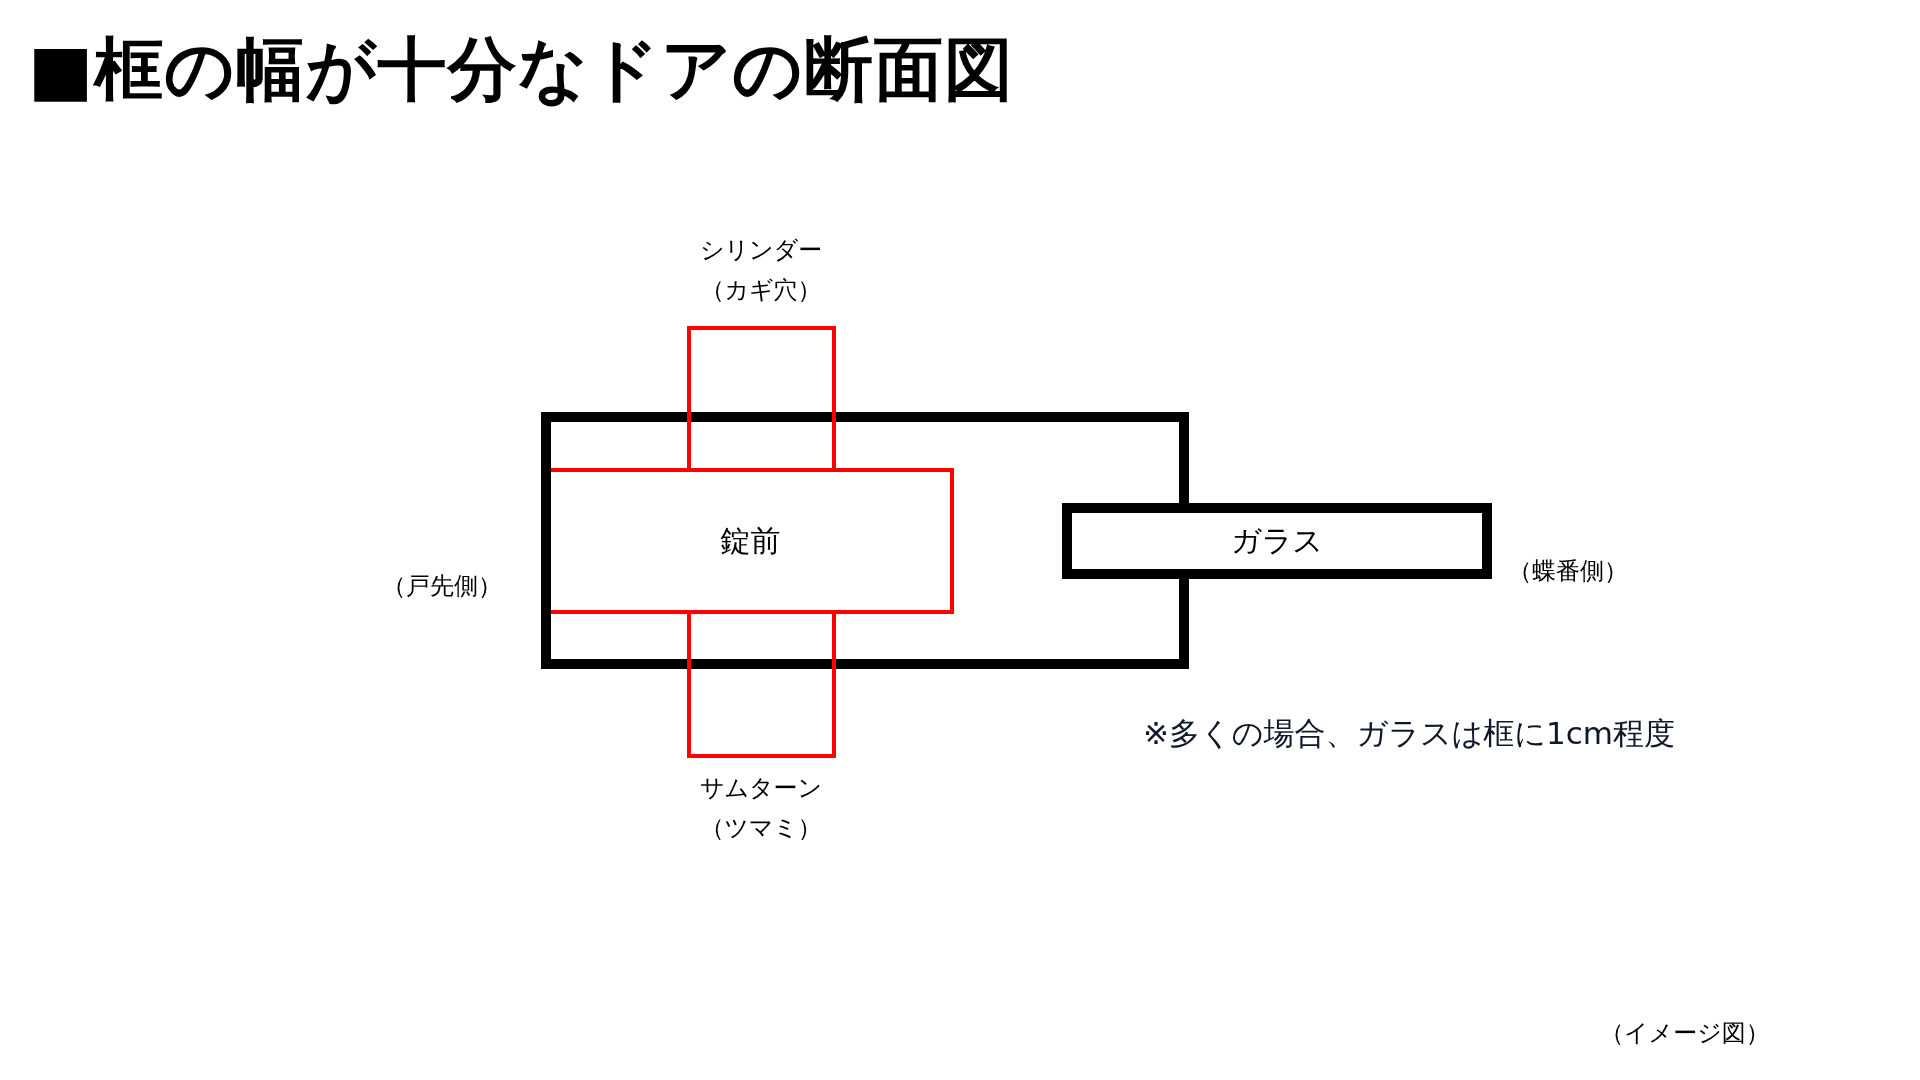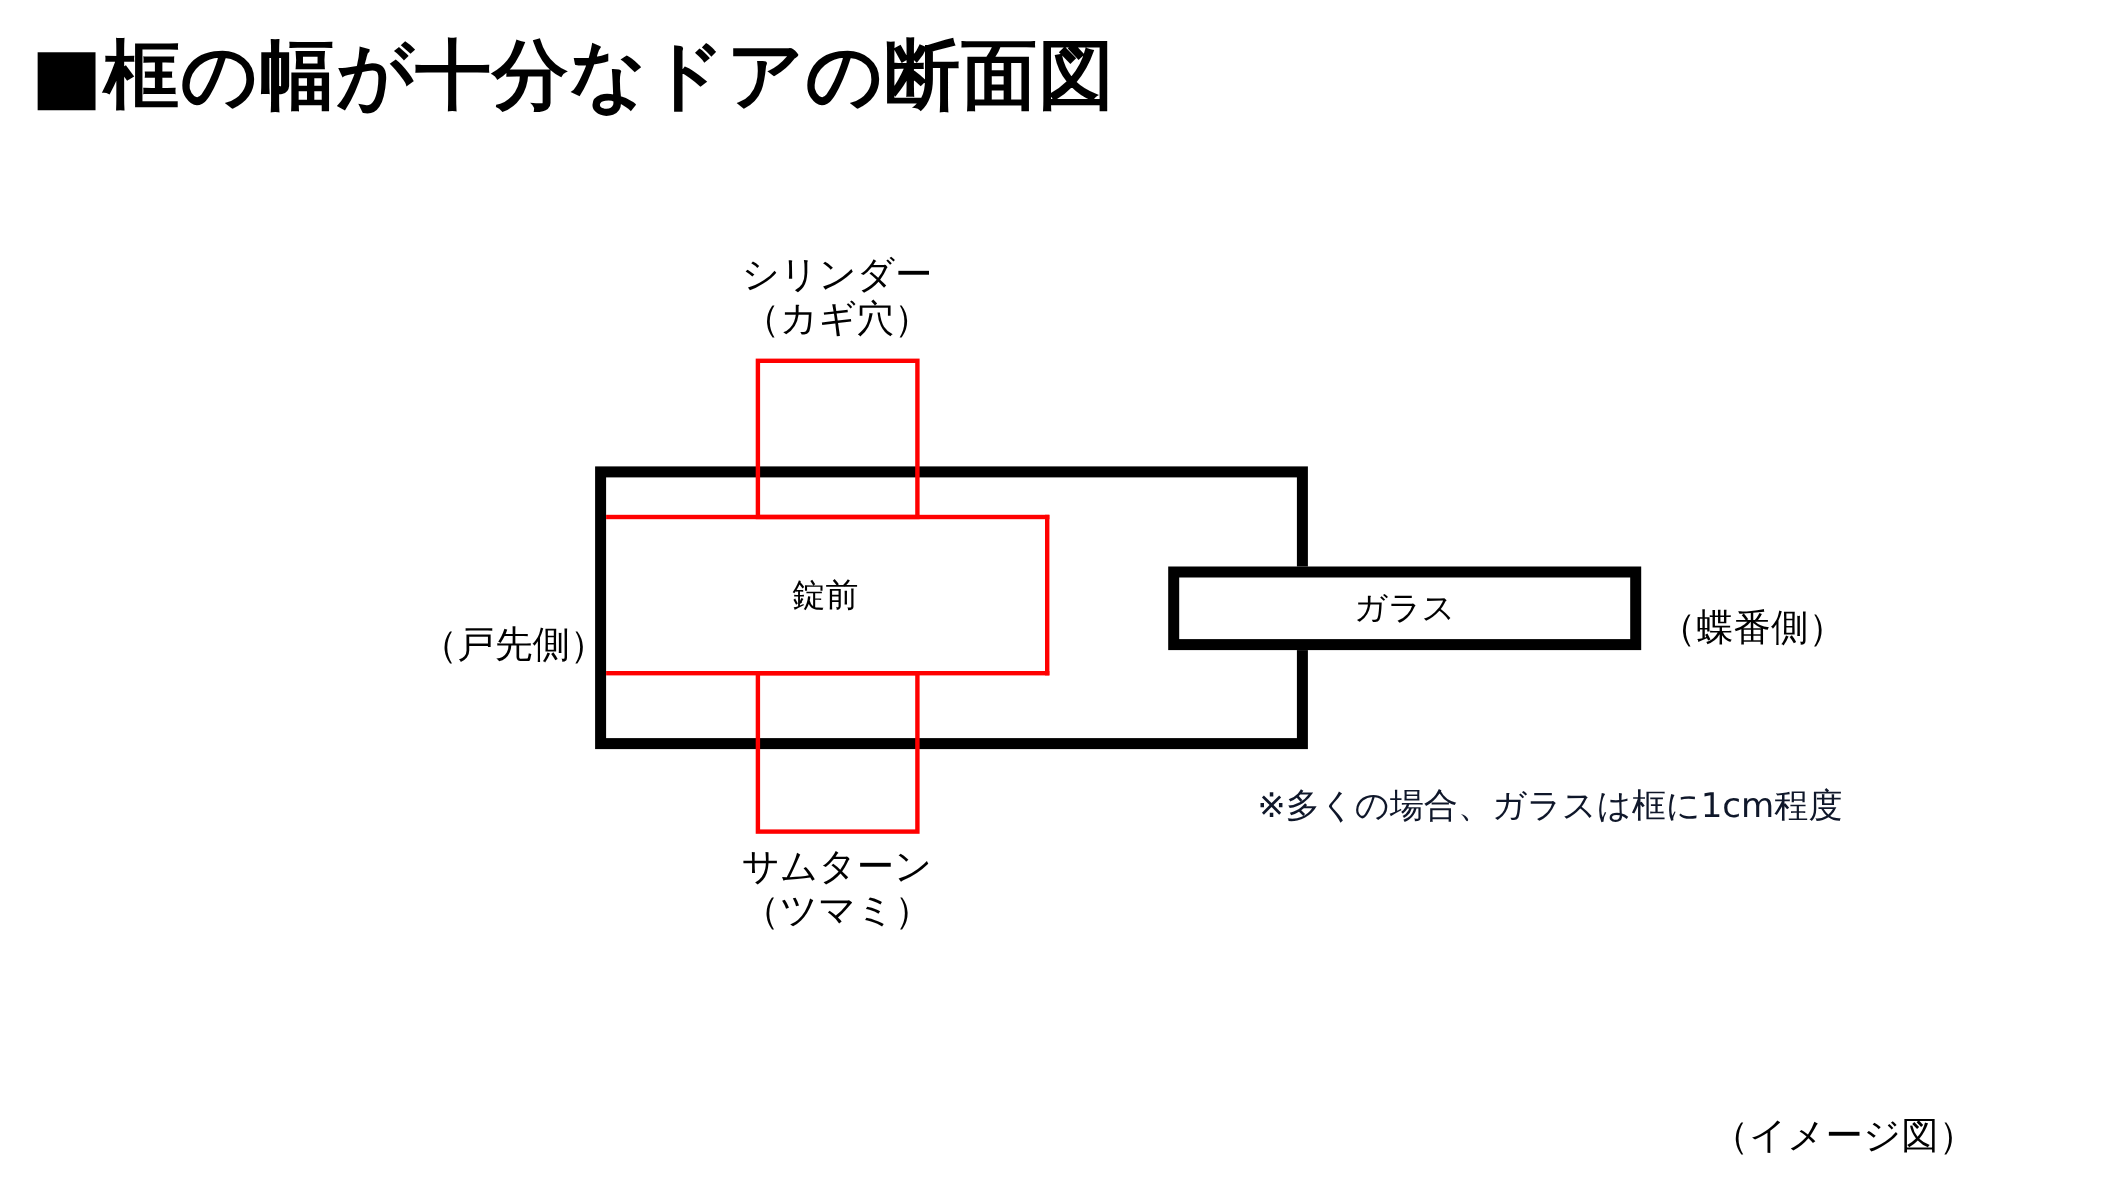"シリンダー" .lbl { font-size: 34px -> 24px }
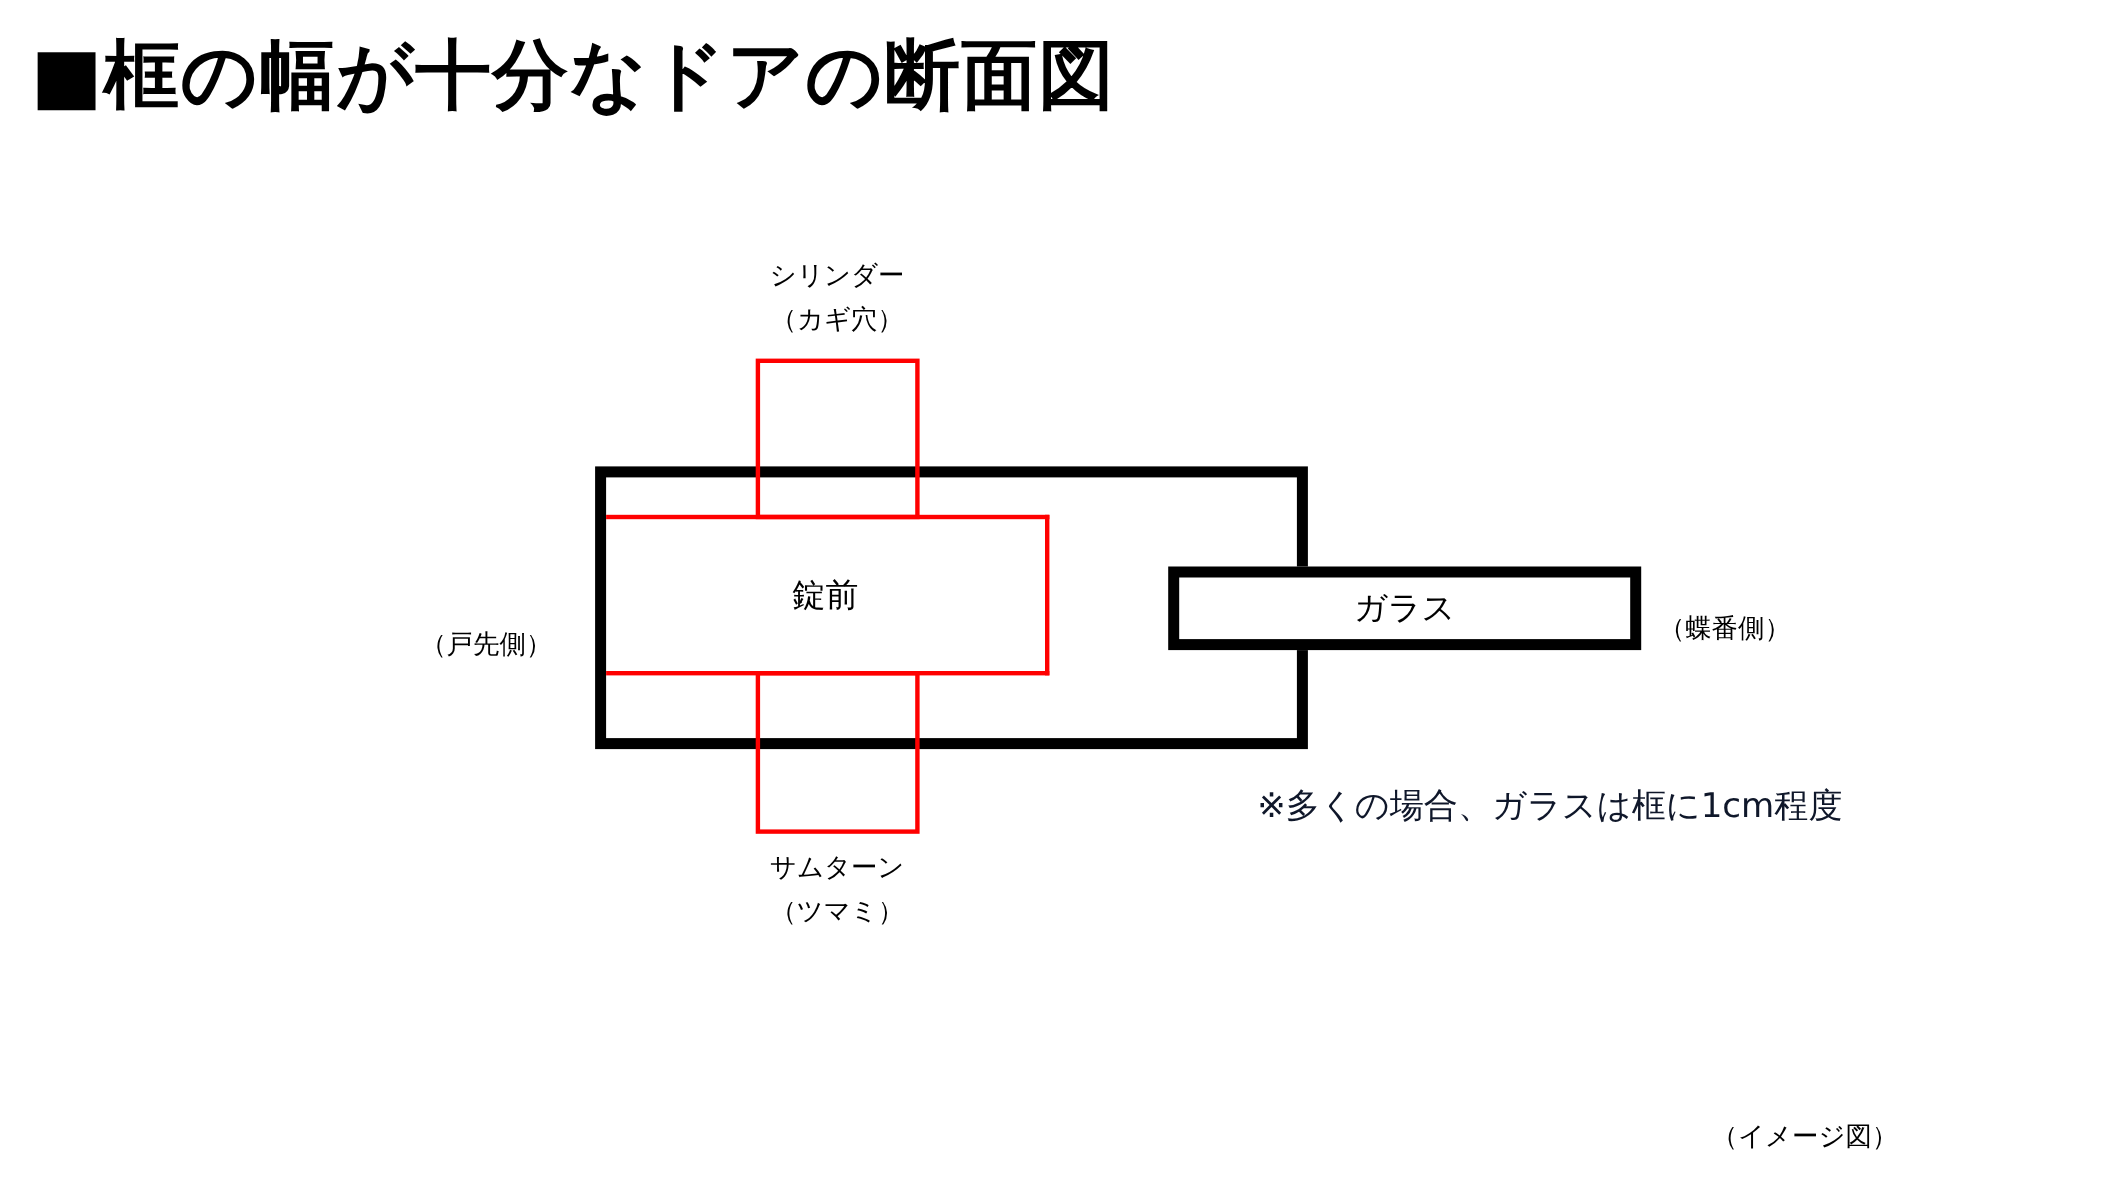"ガラス" .box-black { margin-top: 12px -> none }
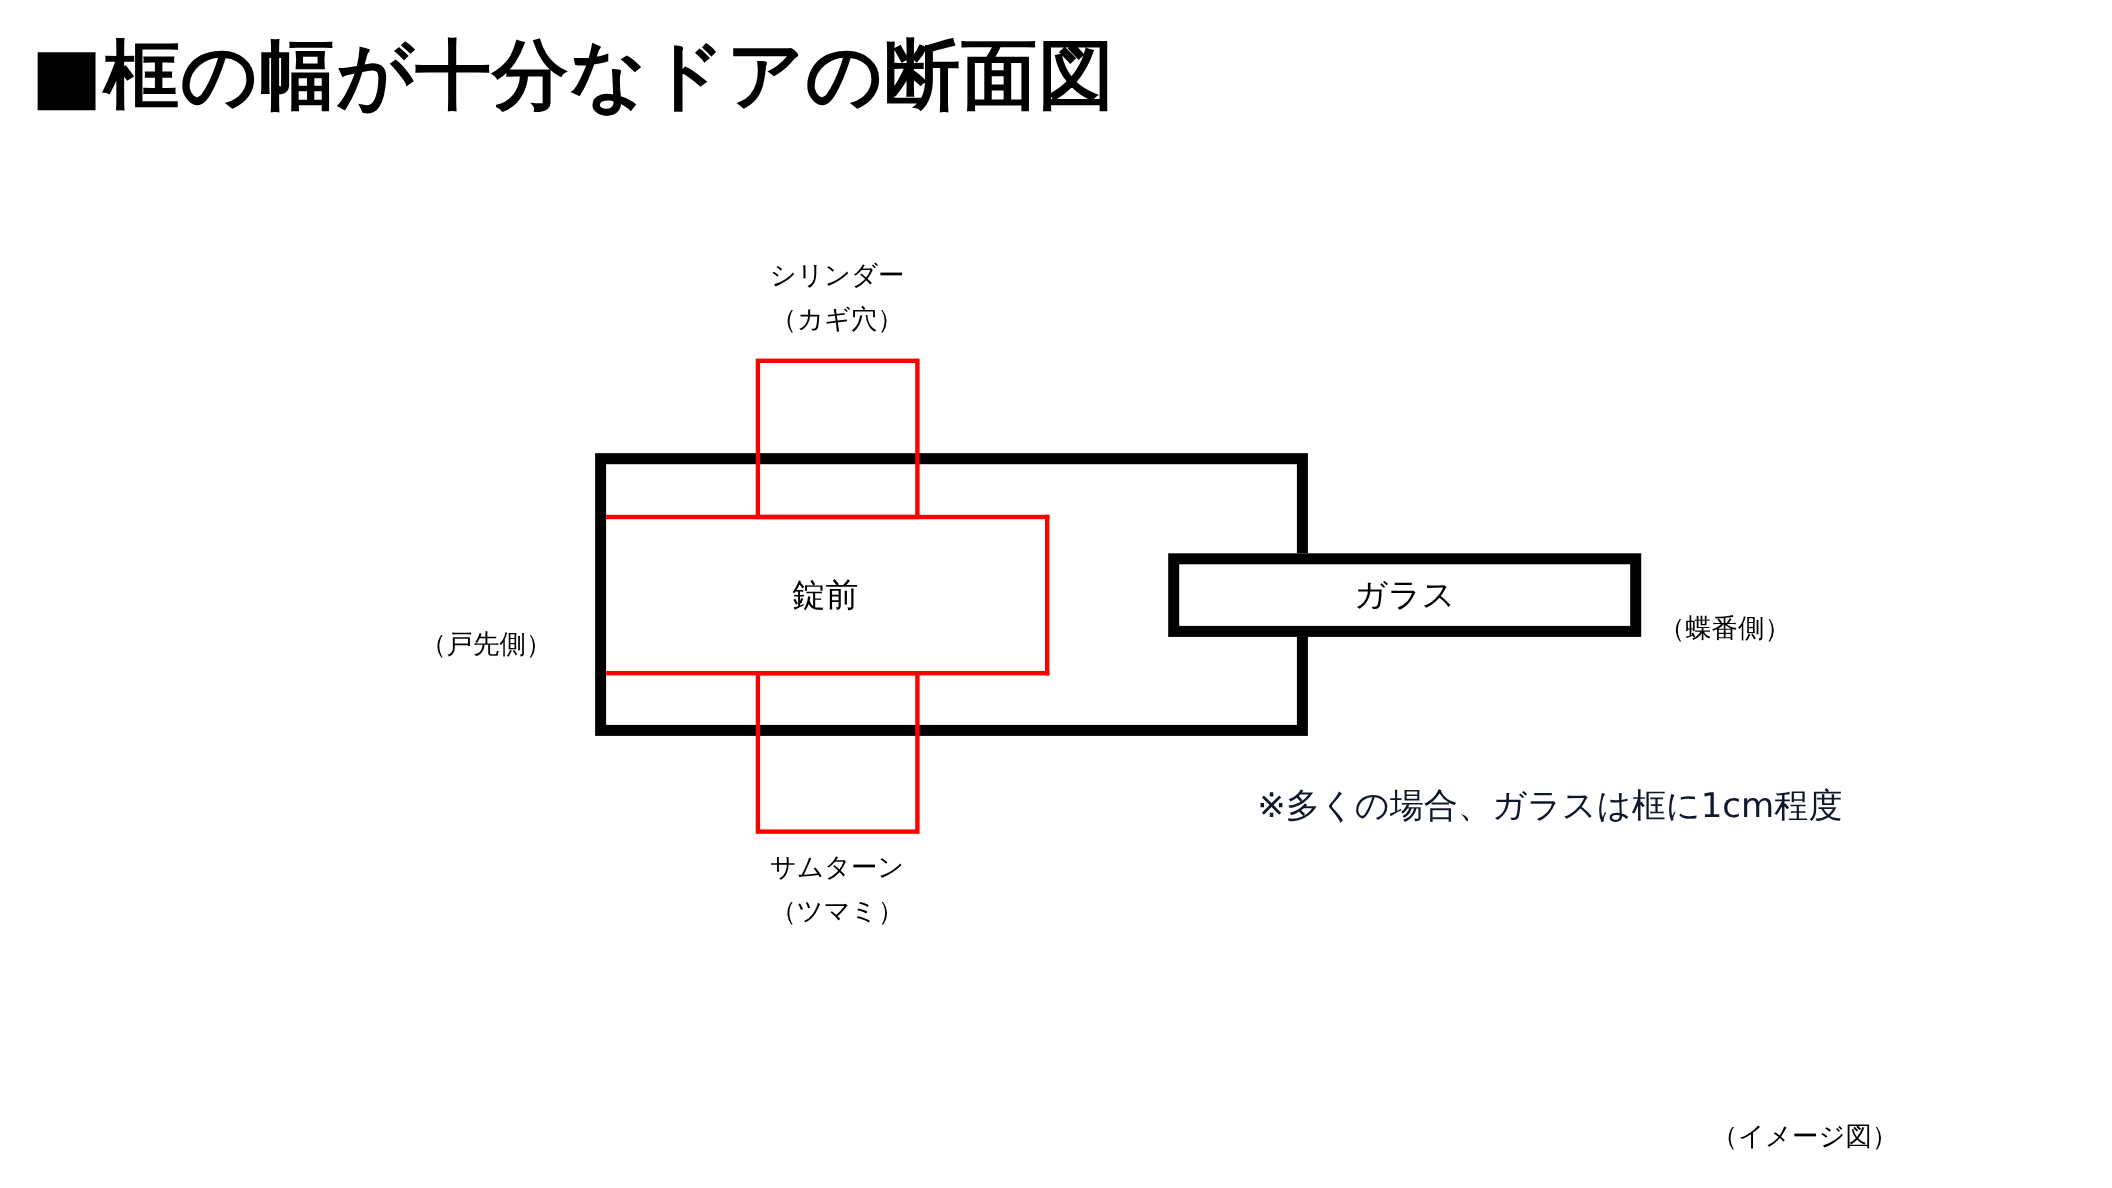"（イメージ図）" div.abs { left: 1556px -> 1600px }
